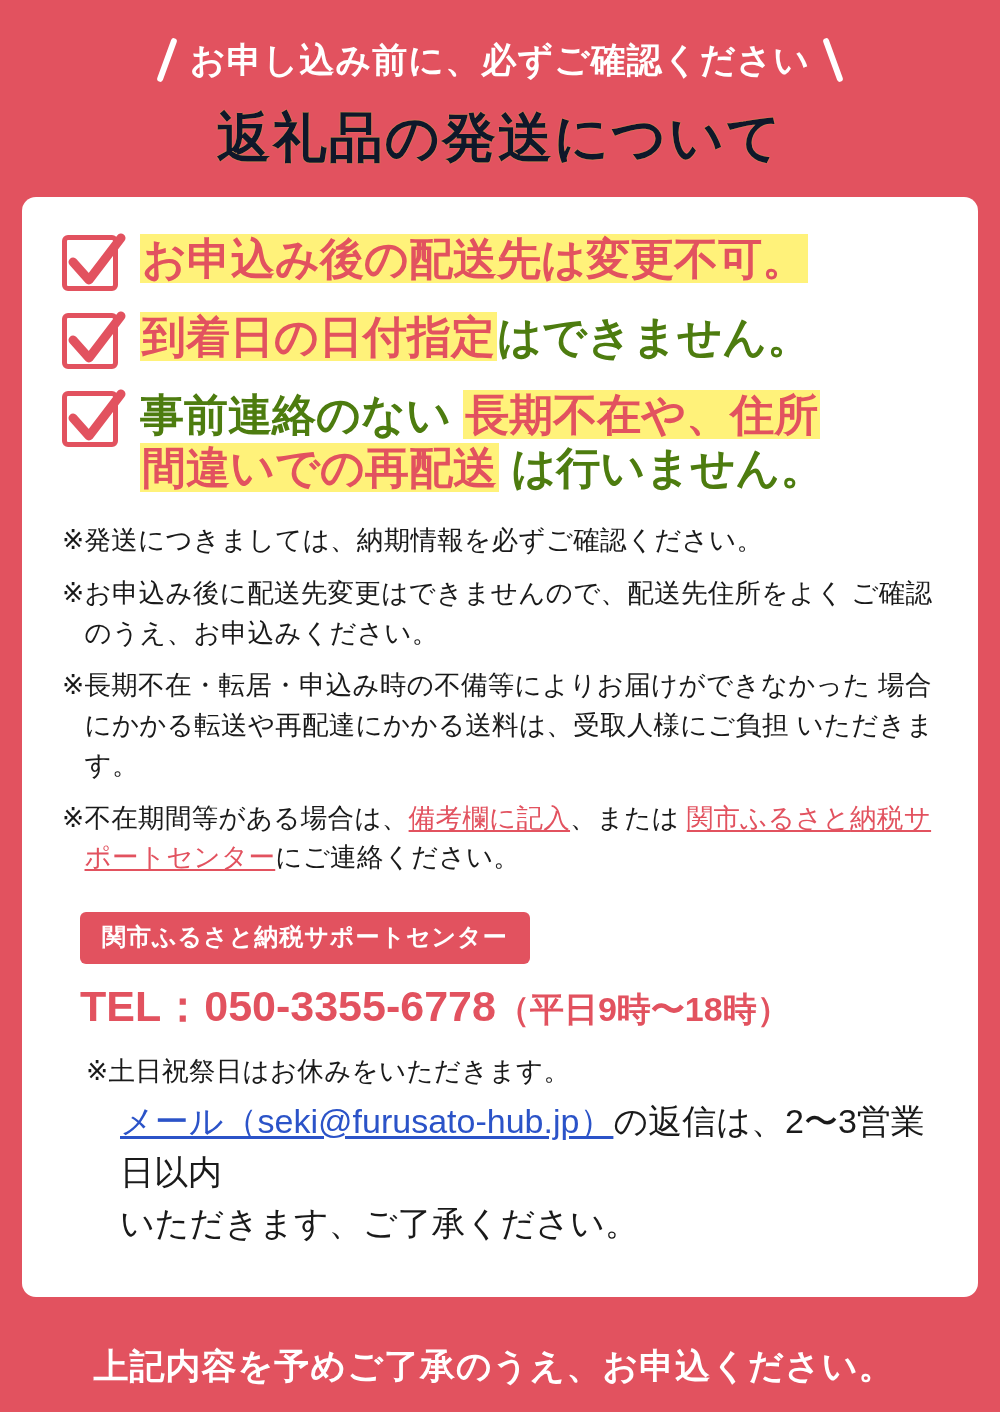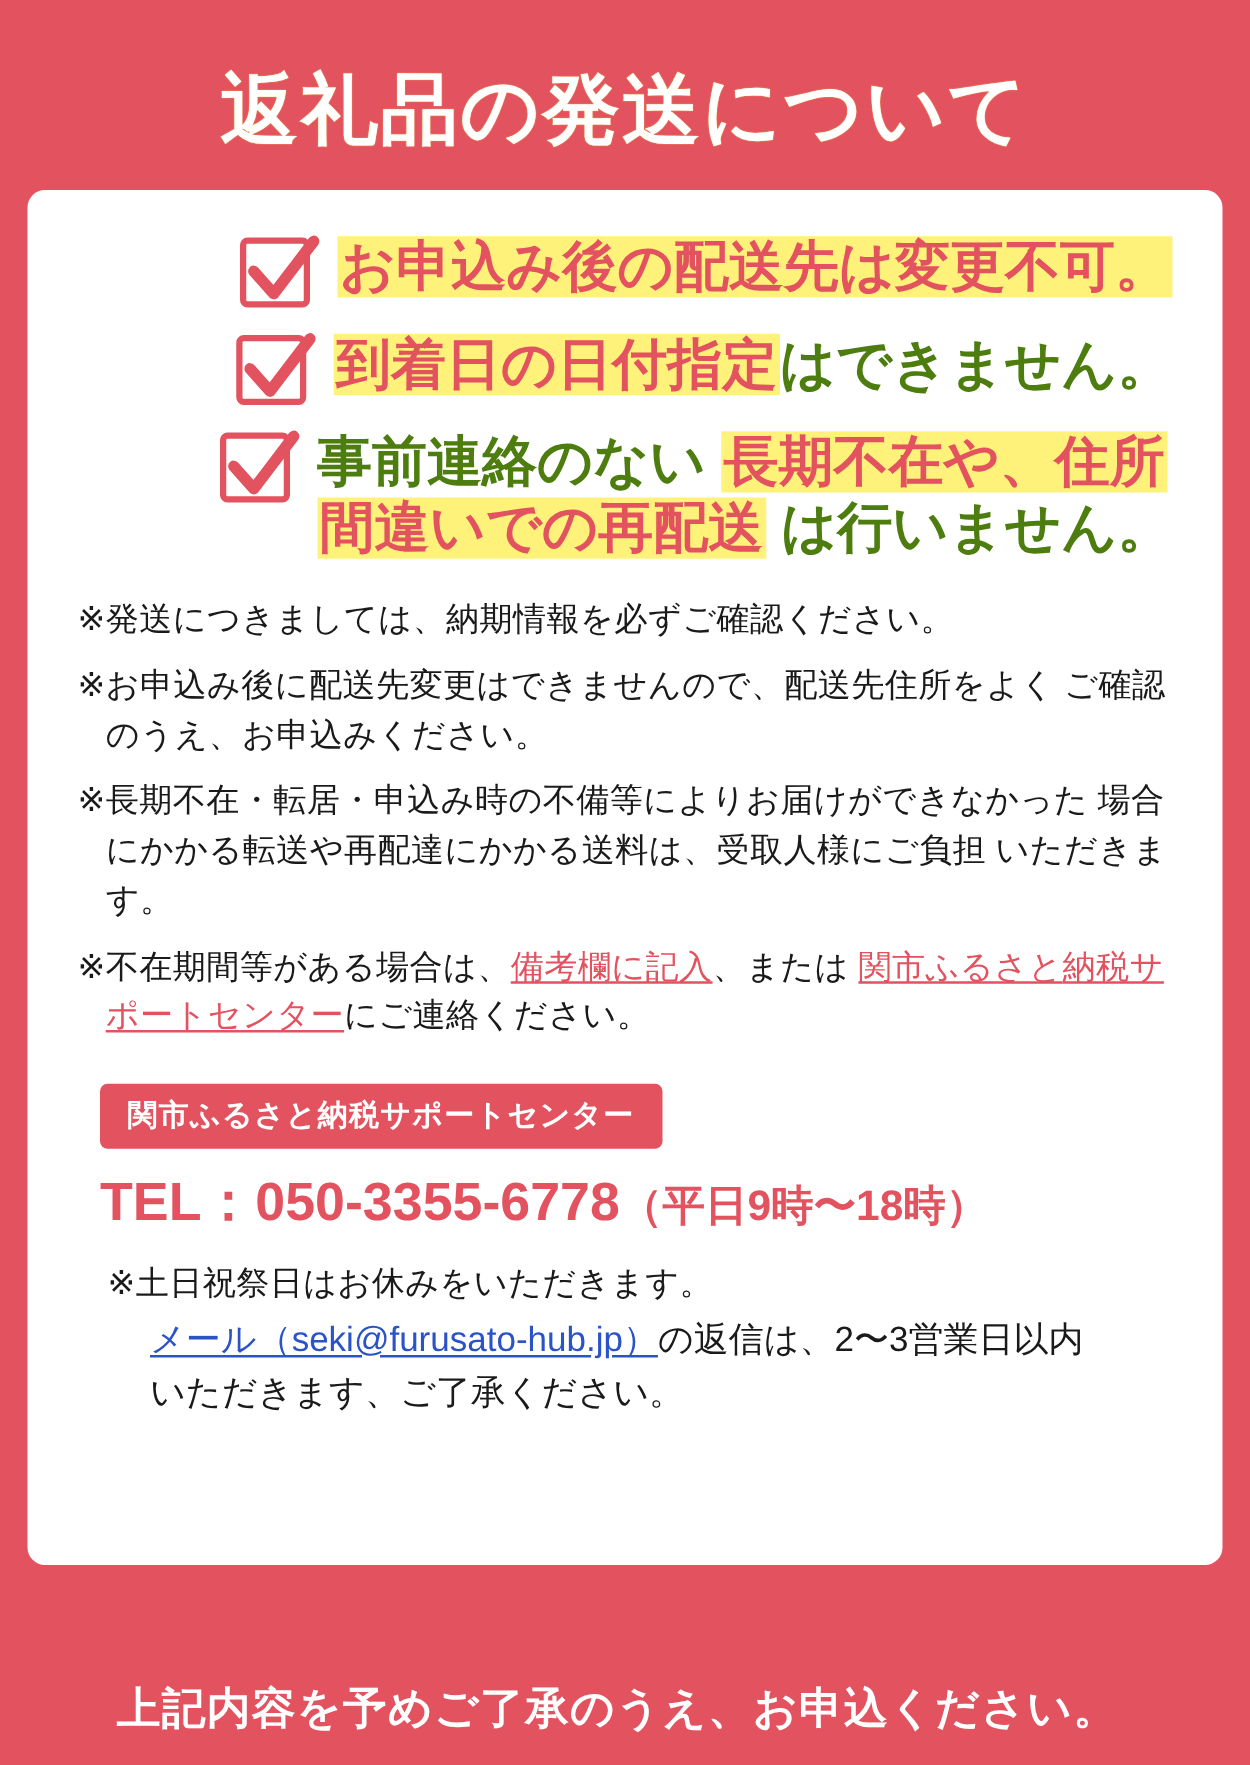"お申し込み前に、必ずご確認ください" div.eyebrow { html: none -> <div> <span></span> <span>お申し込み前に、必ずご確認ください</span> <span></span> </div> }
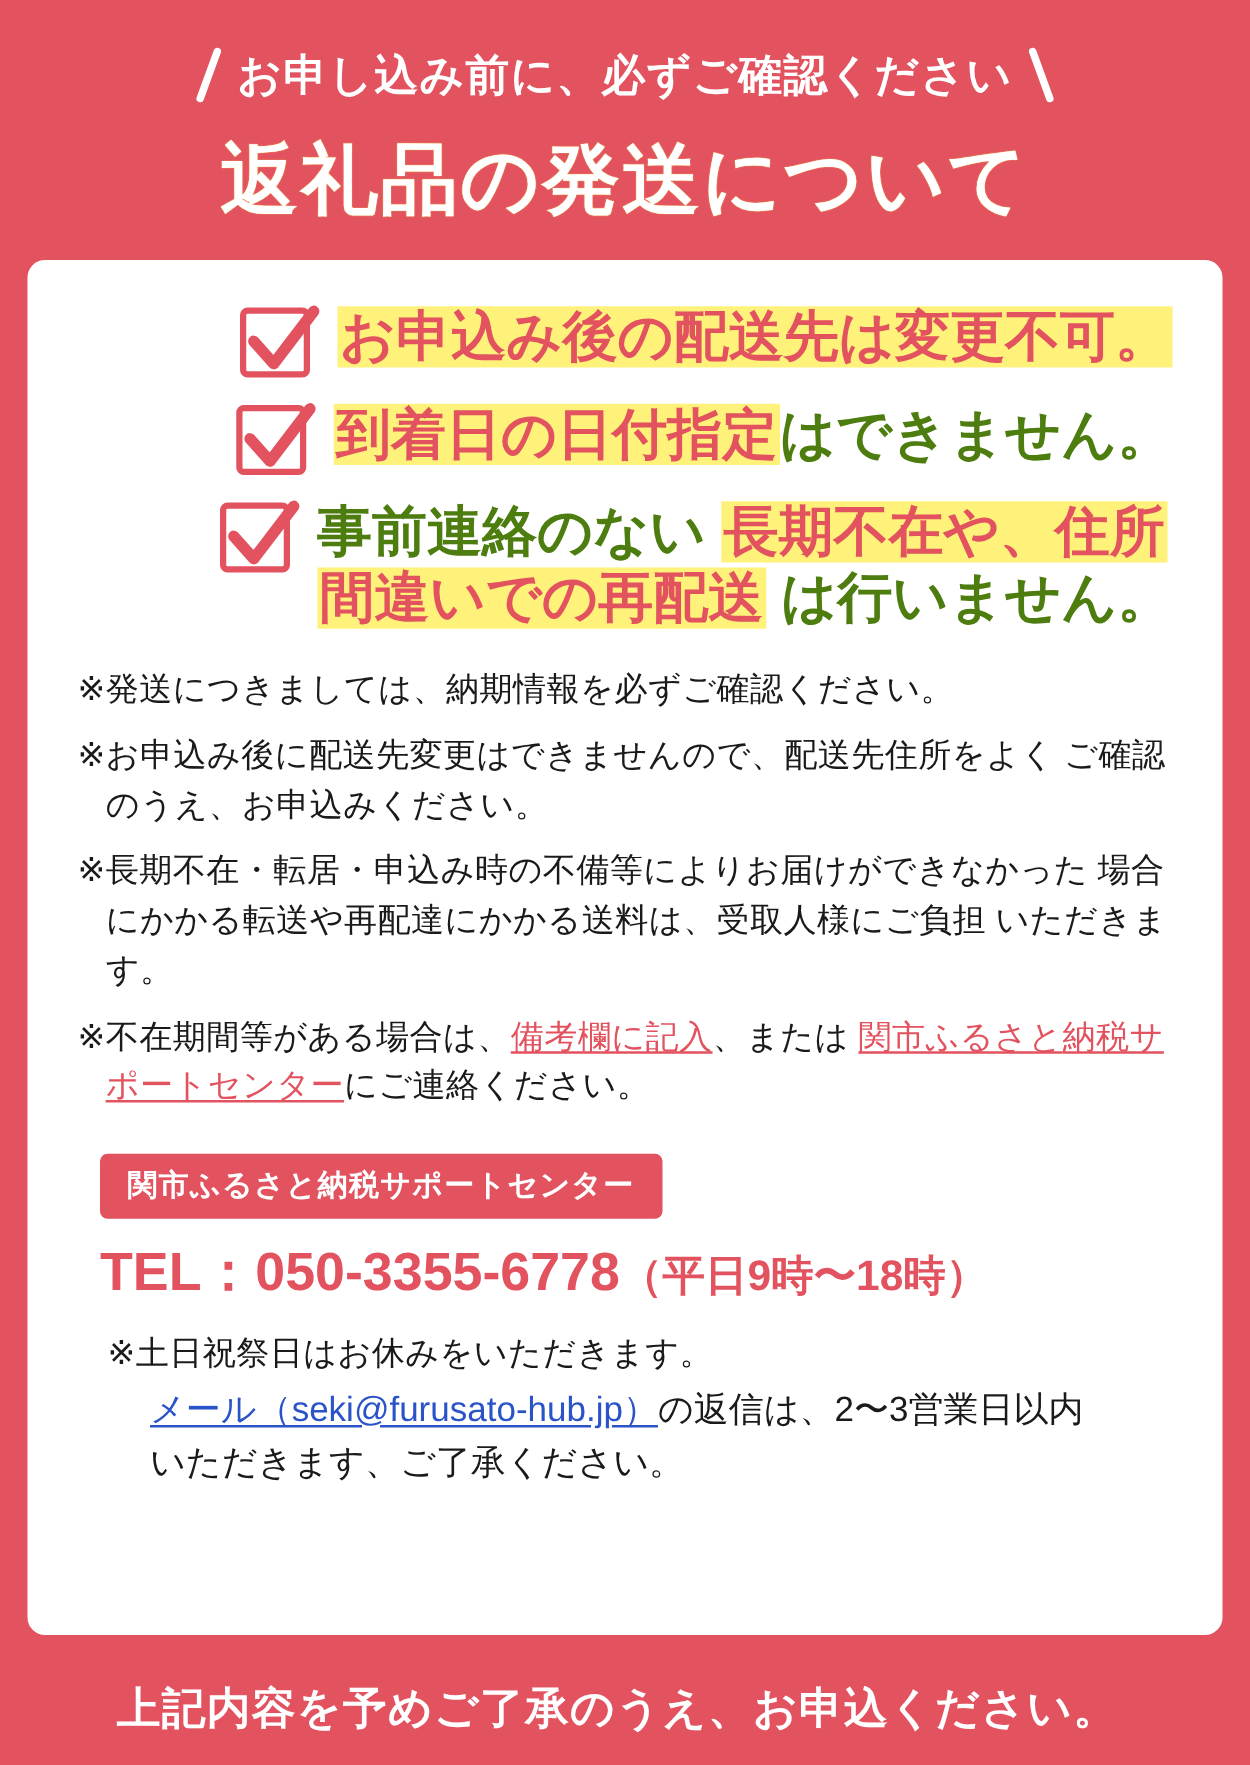"返礼品の発送について" .headline { color: #ffffff -> #0f172a; font-size: 62px -> 54px }
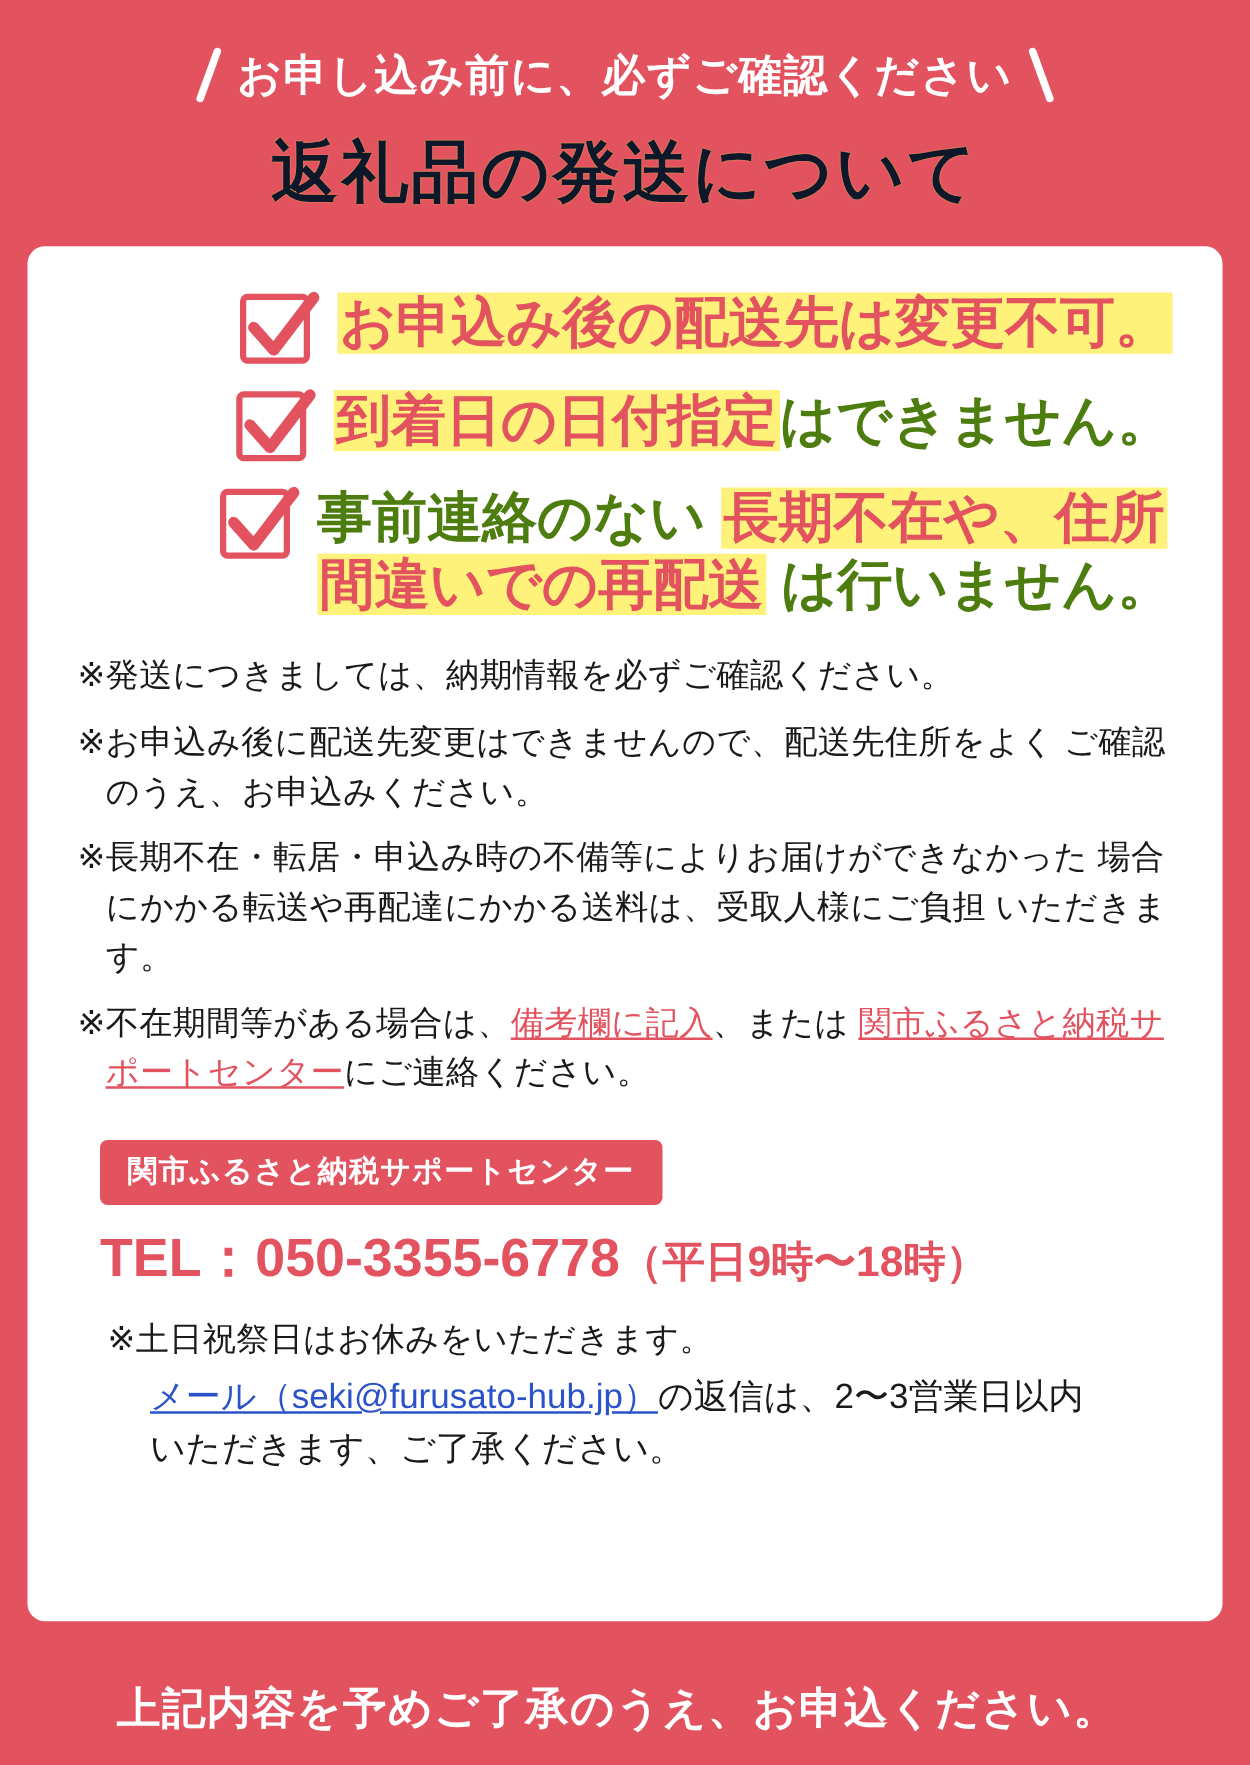"お申込み後の配送先は変更不可。" .check-row { justify-content: flex-end -> none }
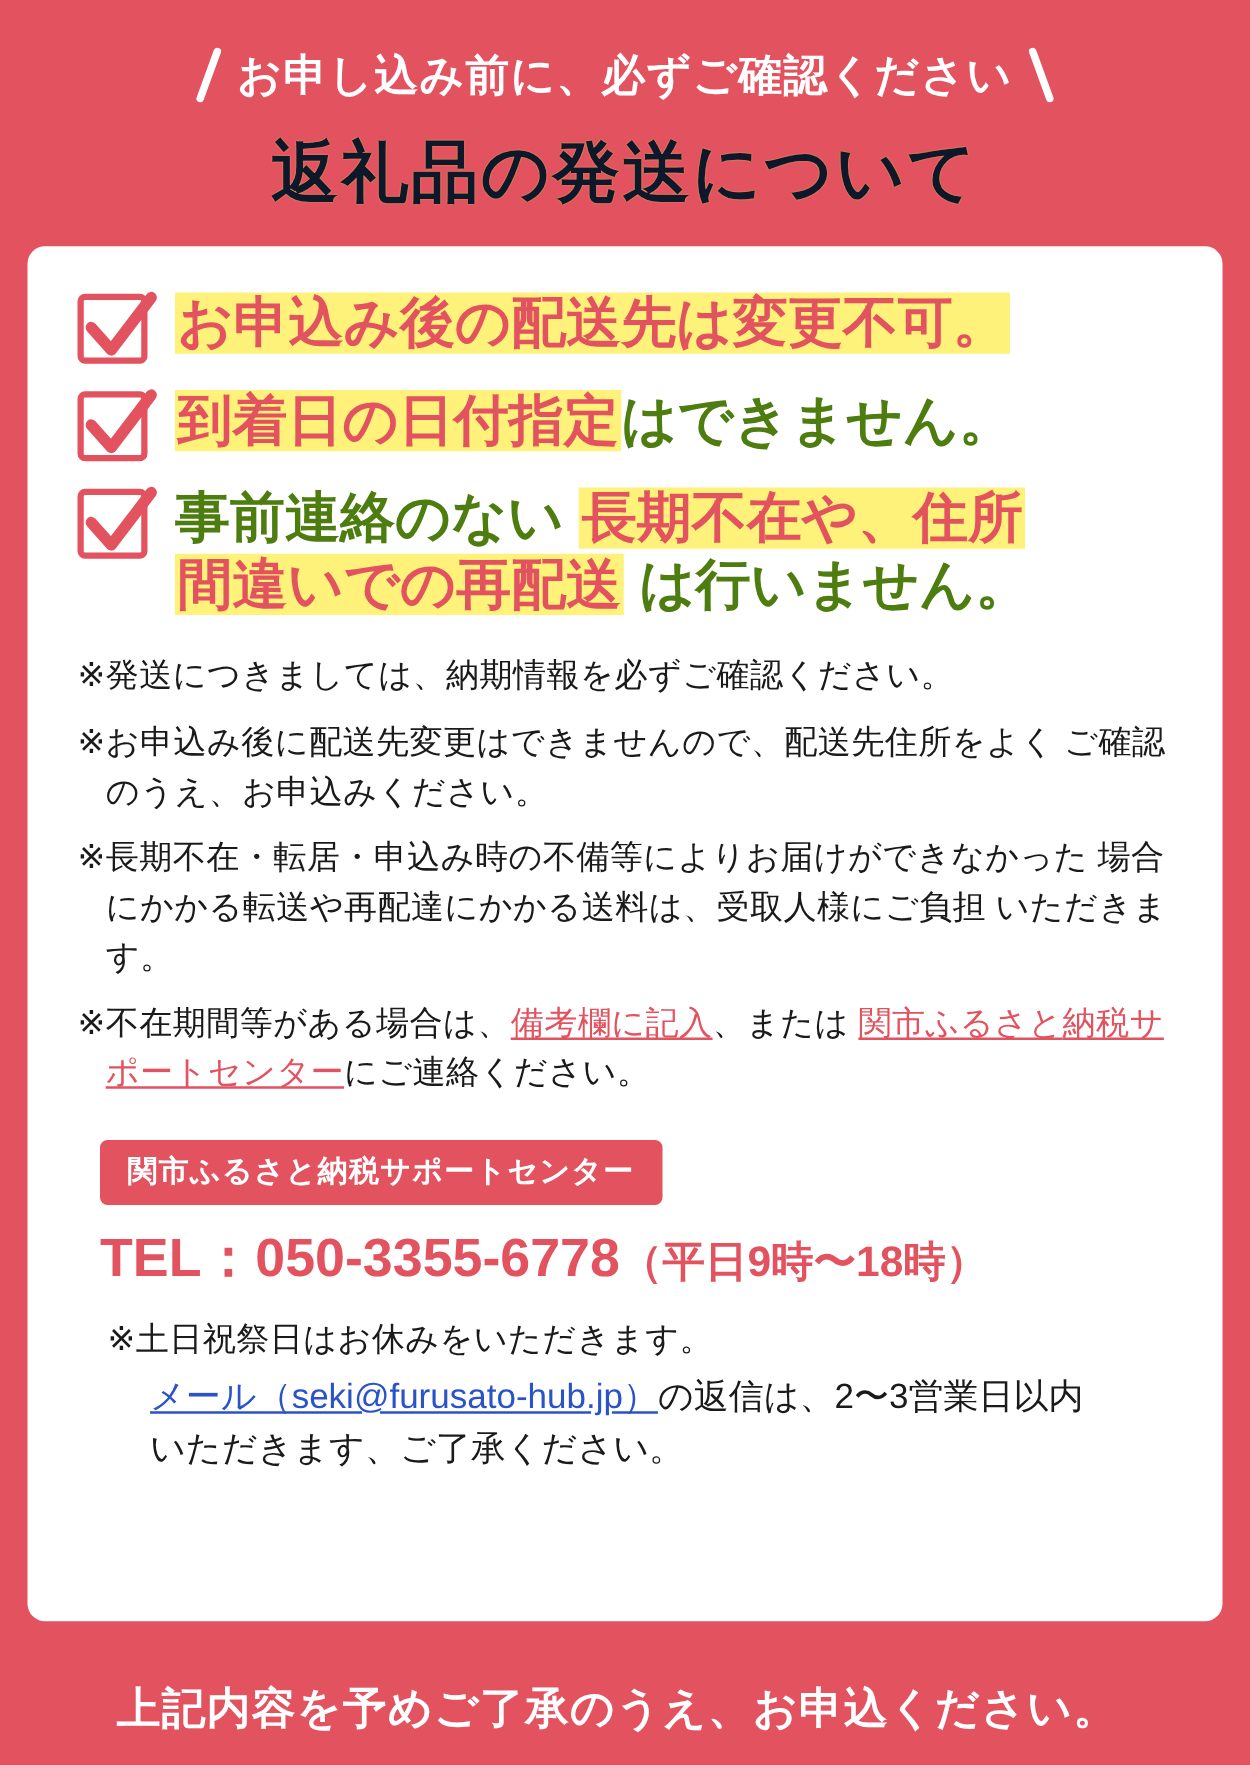"メール（seki@furusato-hub.jp）の返信は、2〜3営業日以内" .mail-line { font-size: 28px -> 34px }
